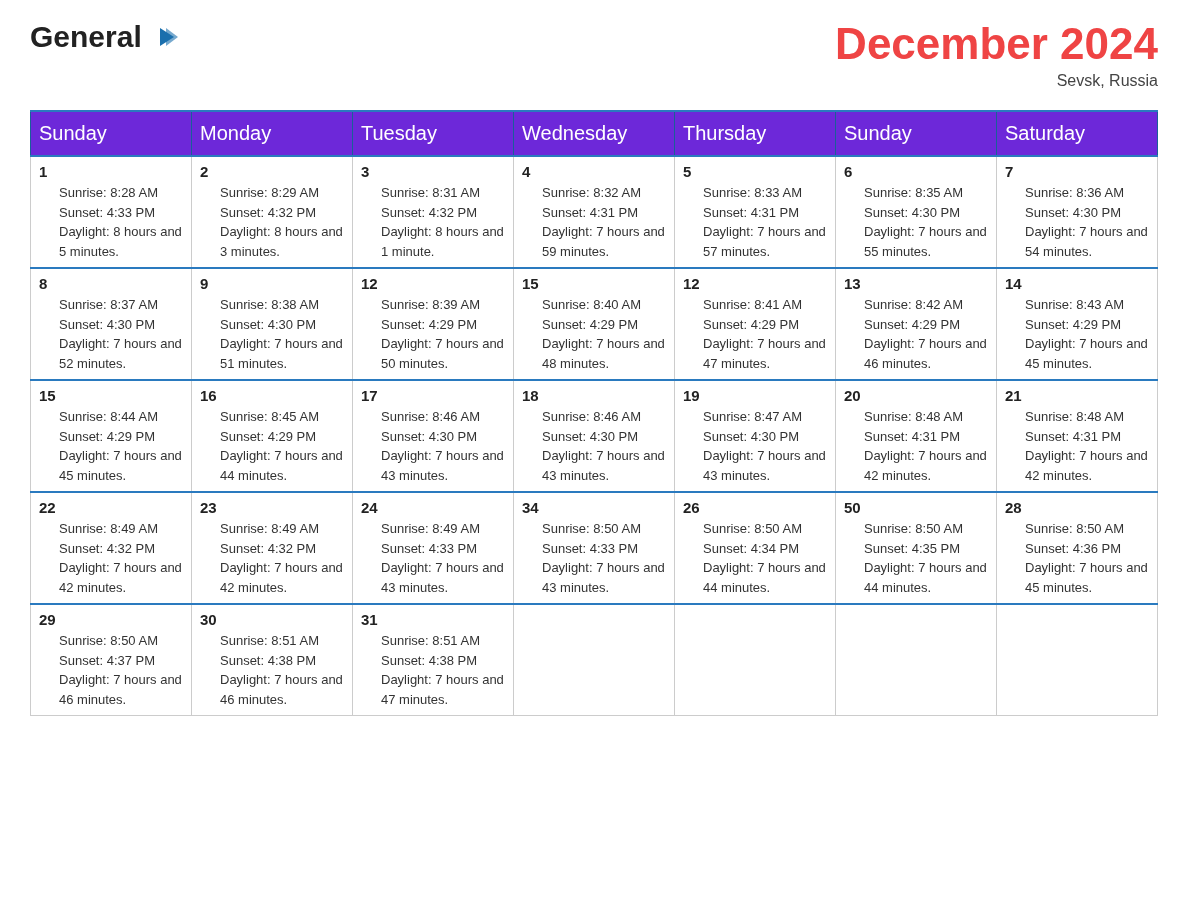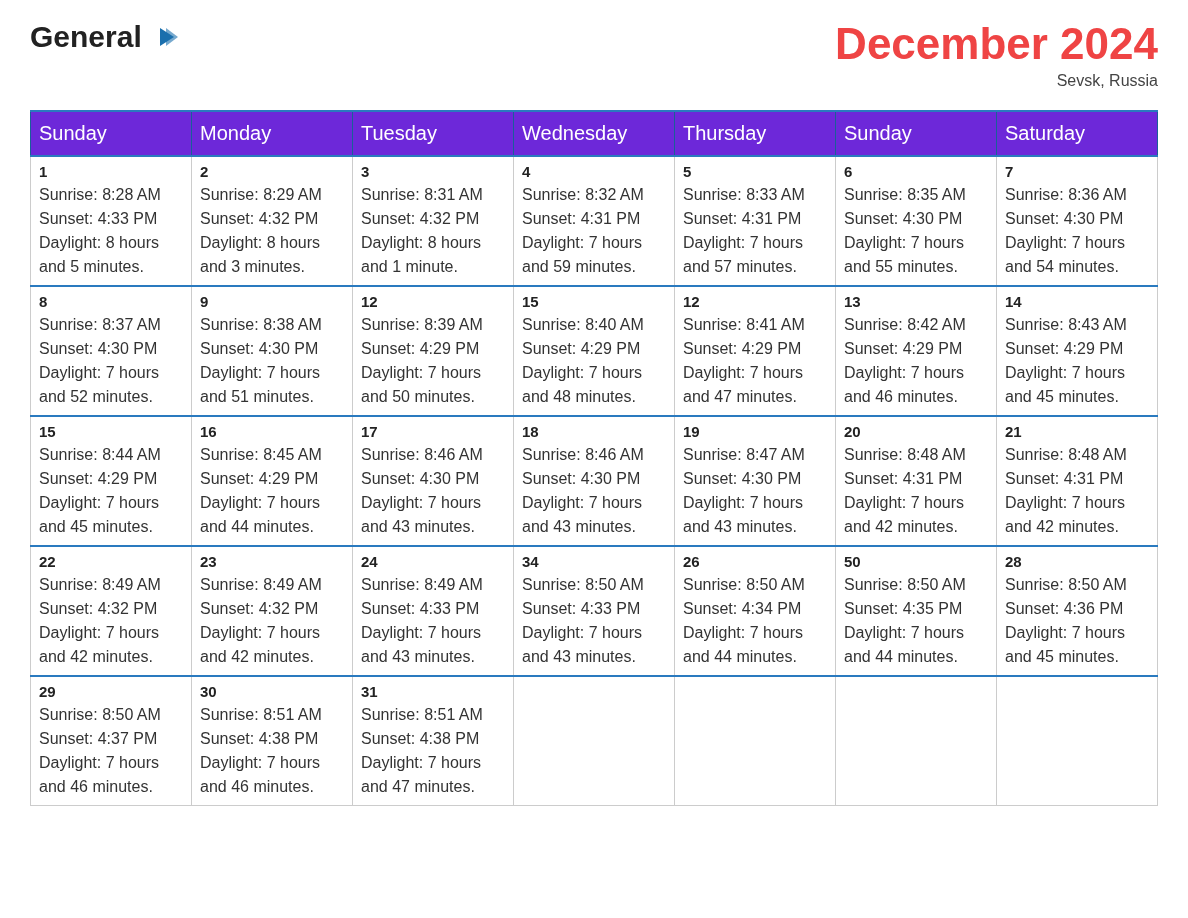"Sunrise: 8:28 AM" .day-info { font-size: 16px -> 13px; margin-left: none -> 20px }
